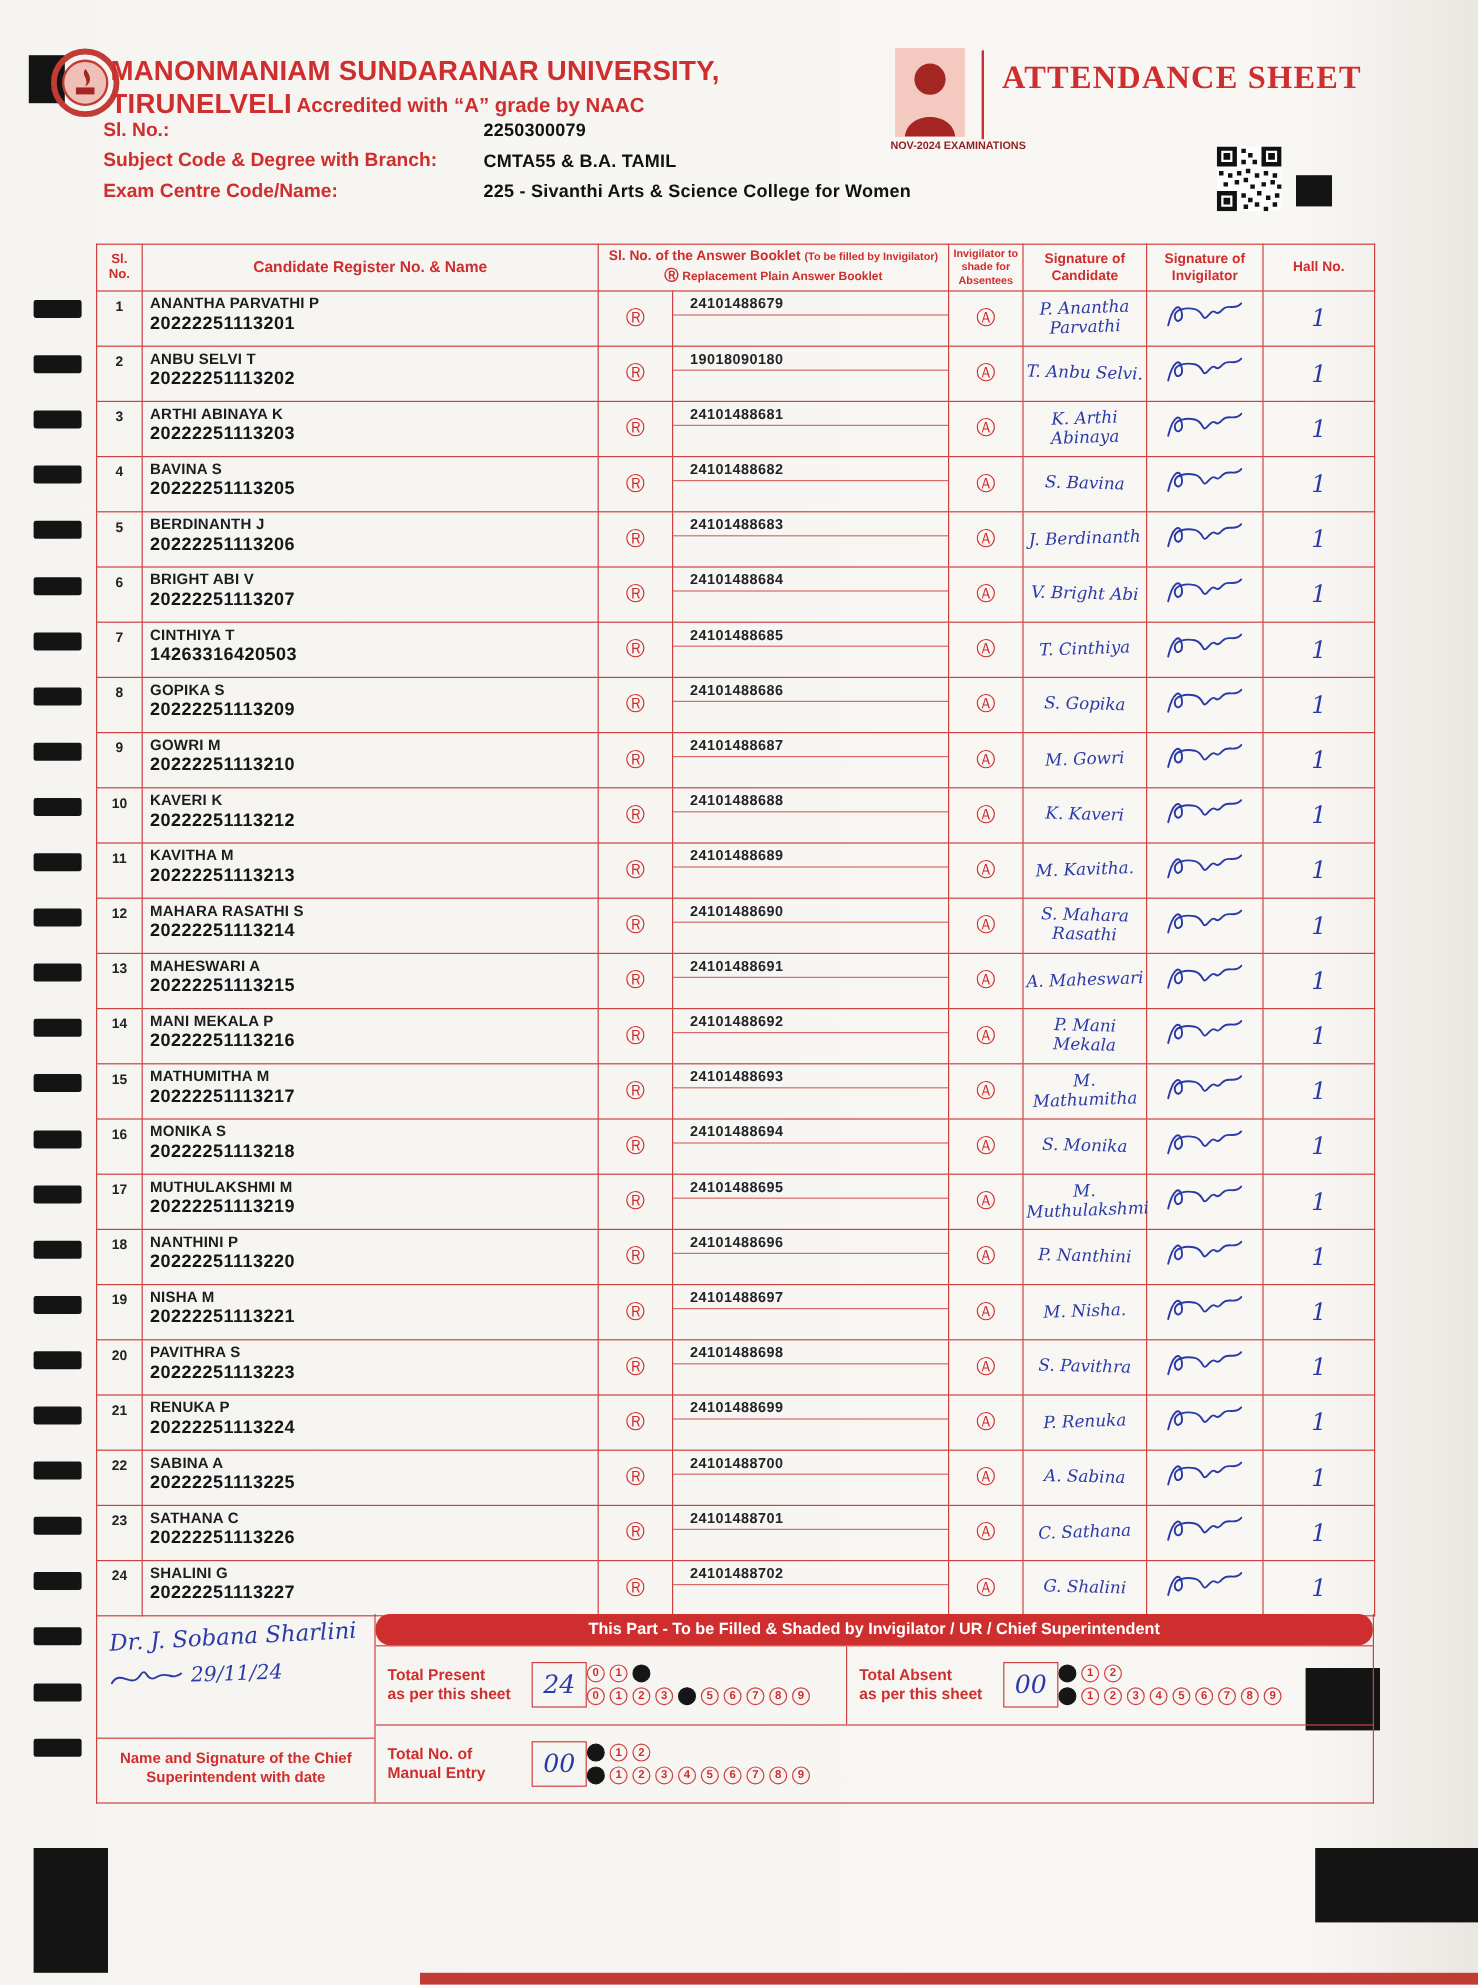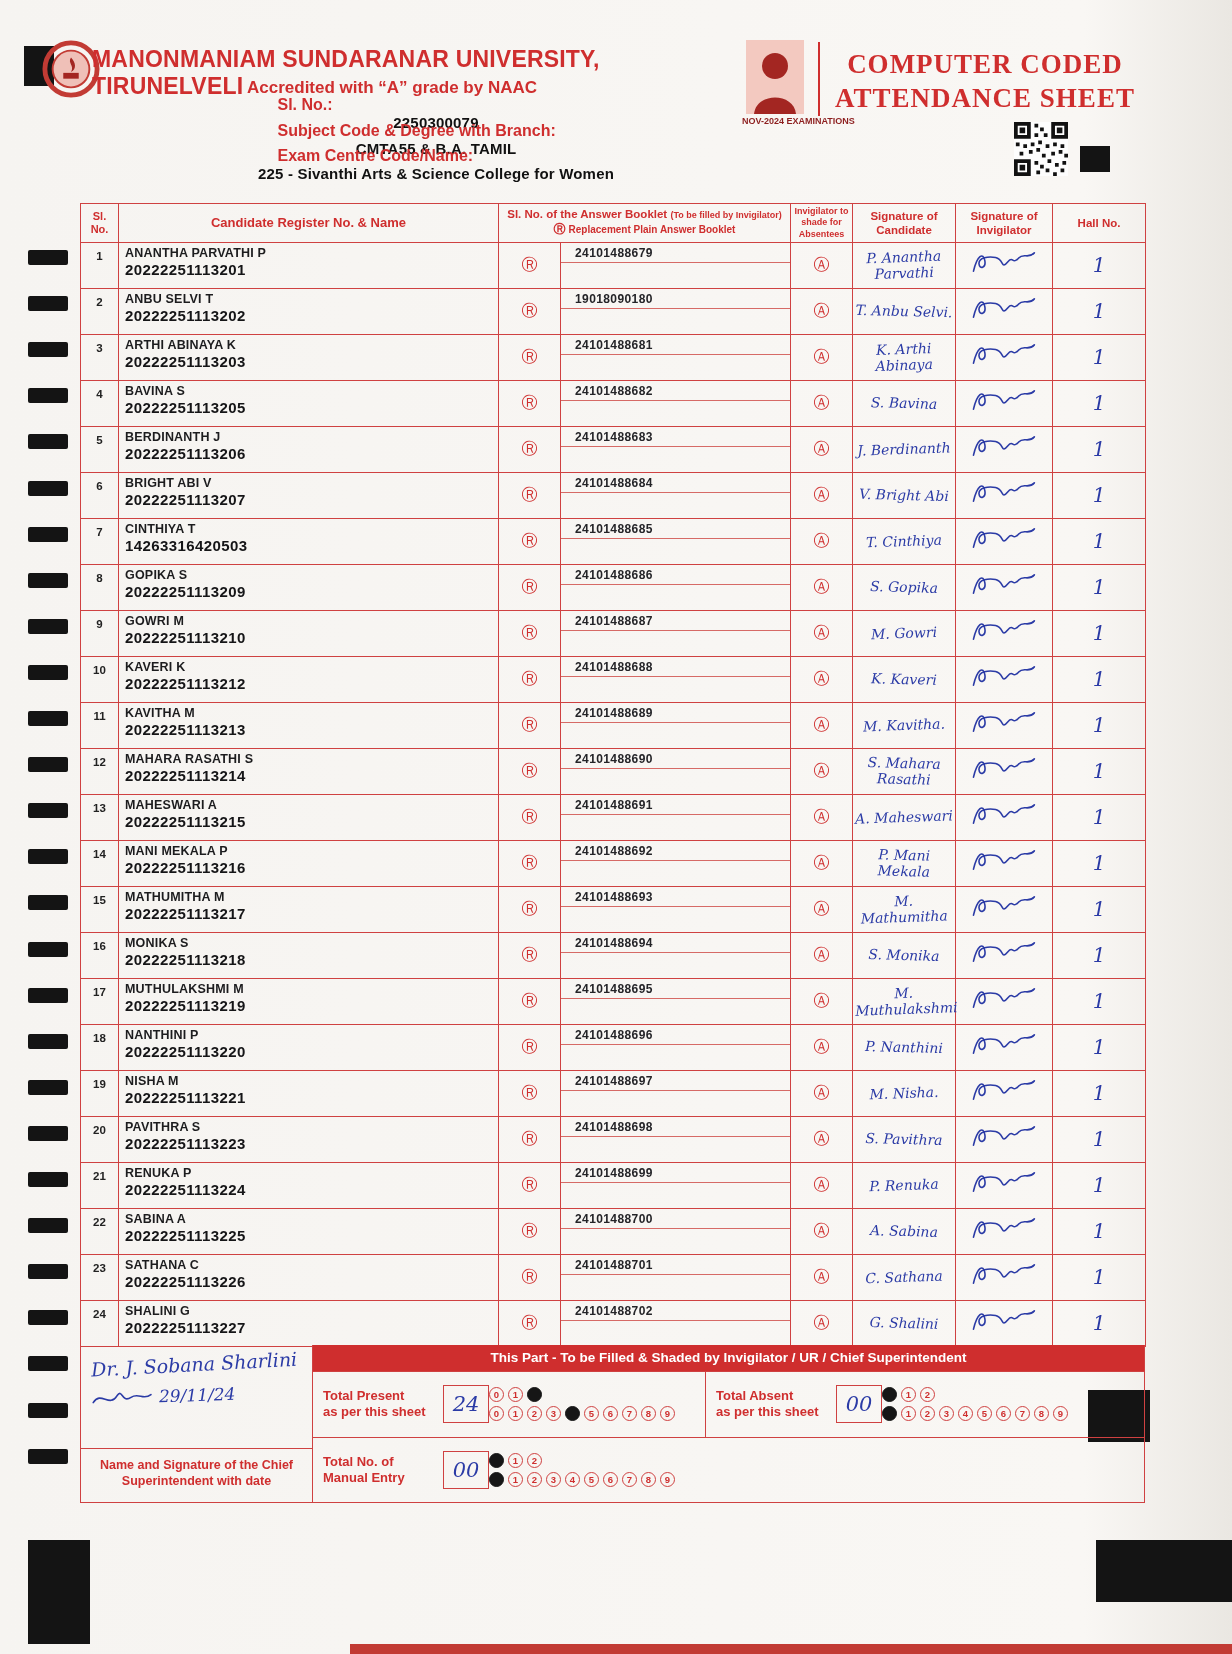"COMPUTER CODED" div { html: <div>COMPUTER CODED</div> -> none }
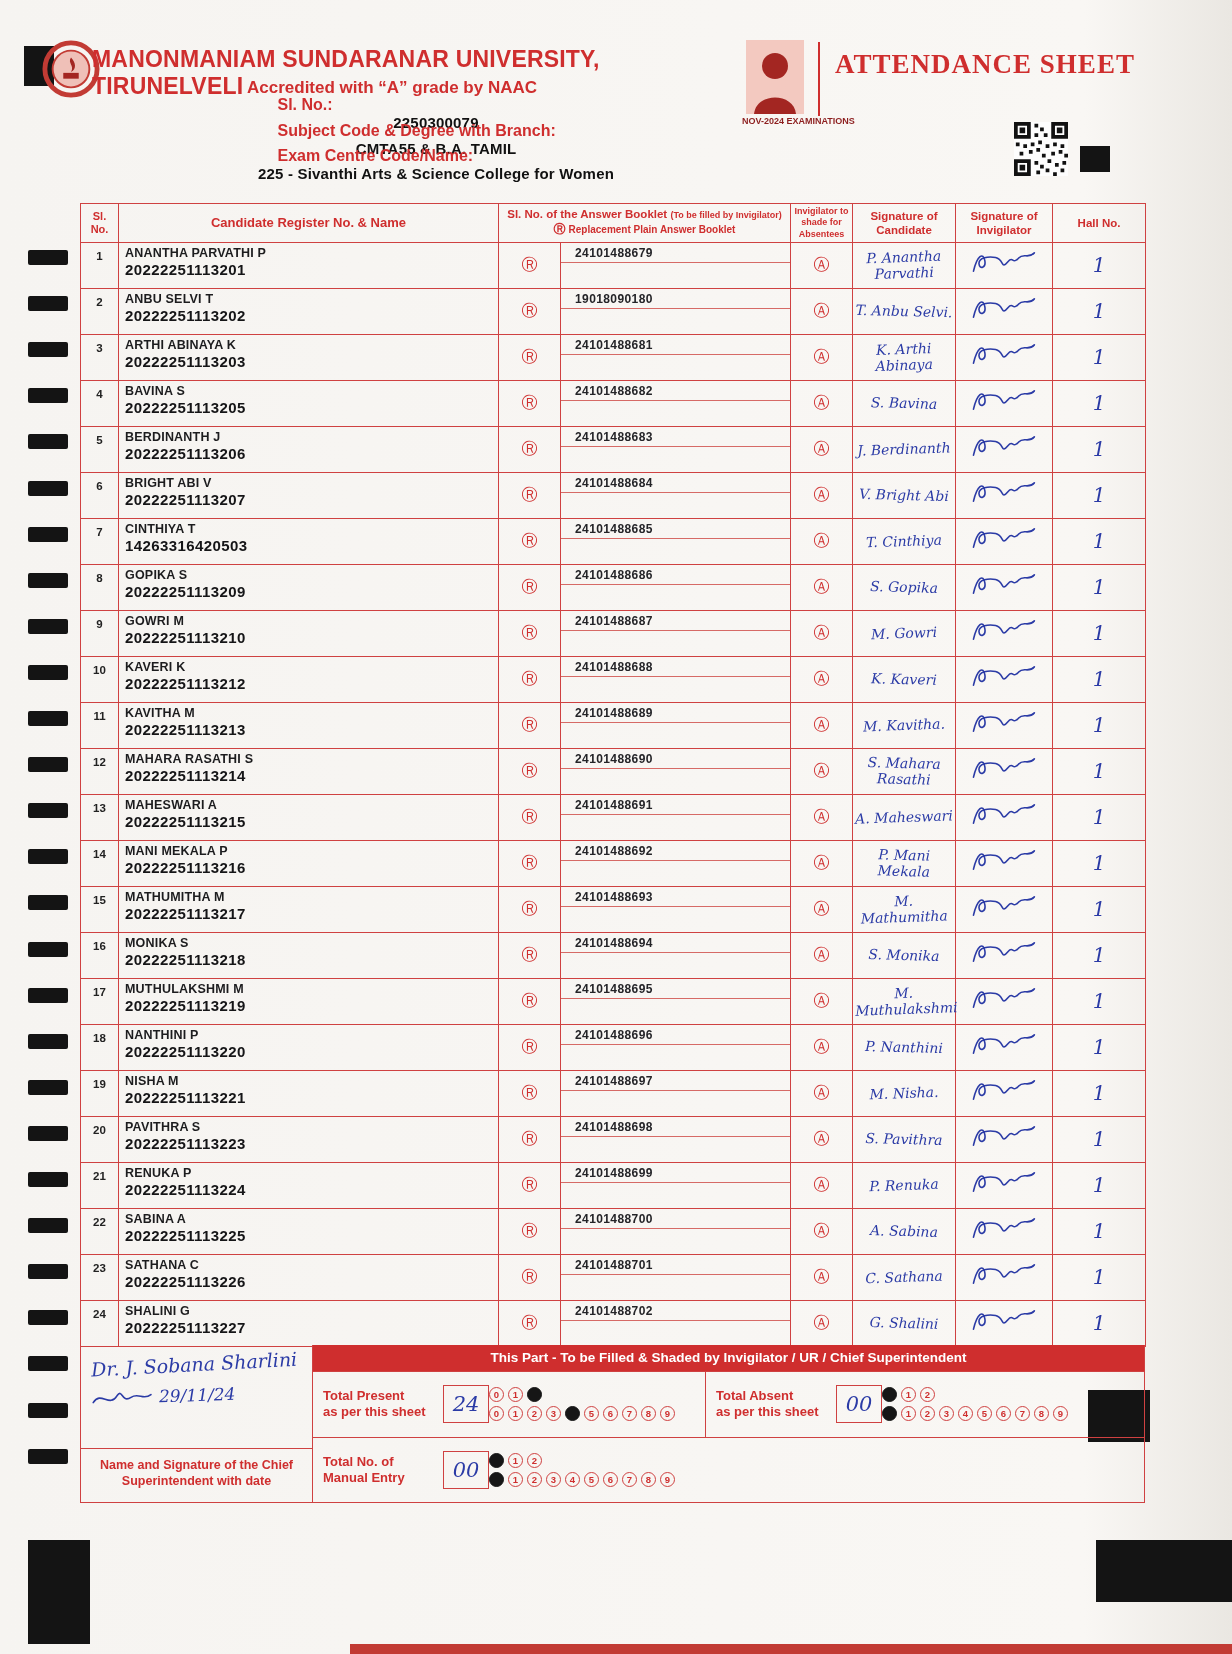"Sl. No.:" .frow { flex-direction: column -> none }
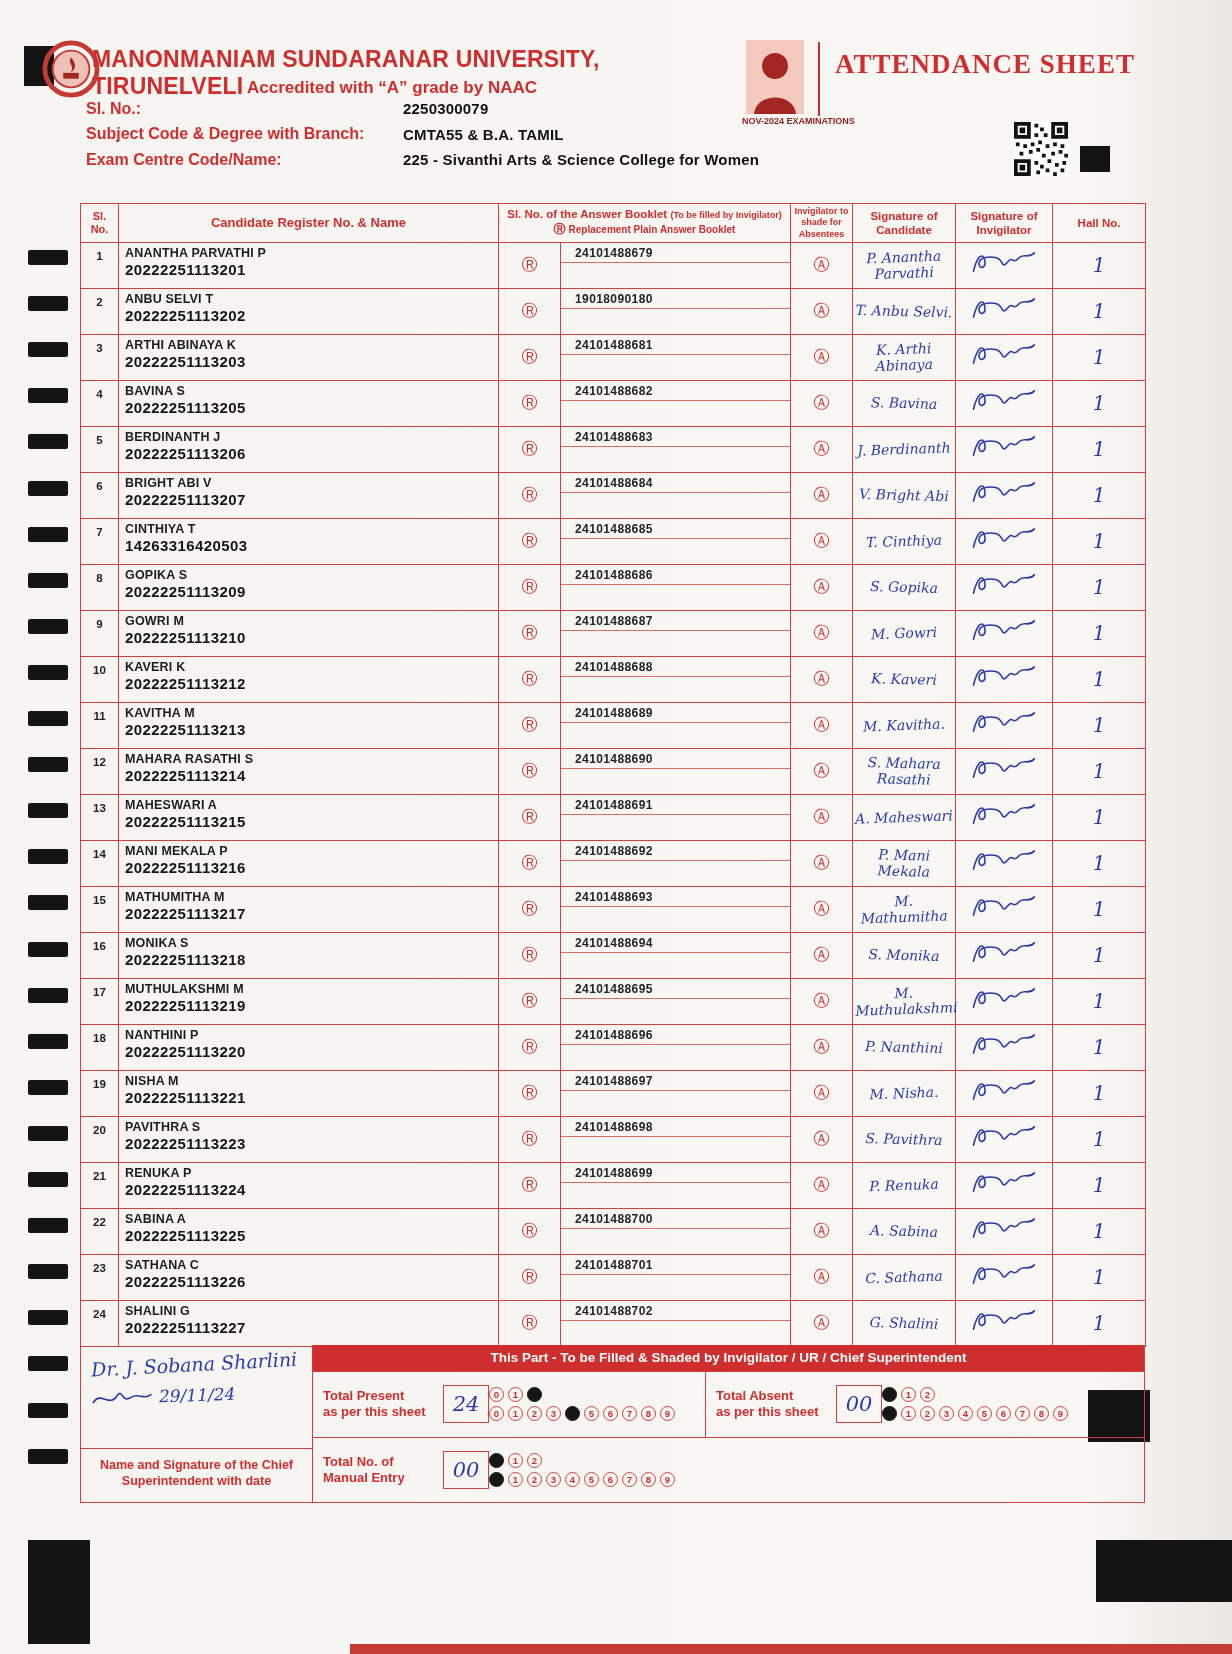"This Part - To be" .f-band { border-radius: none -> 12px }
